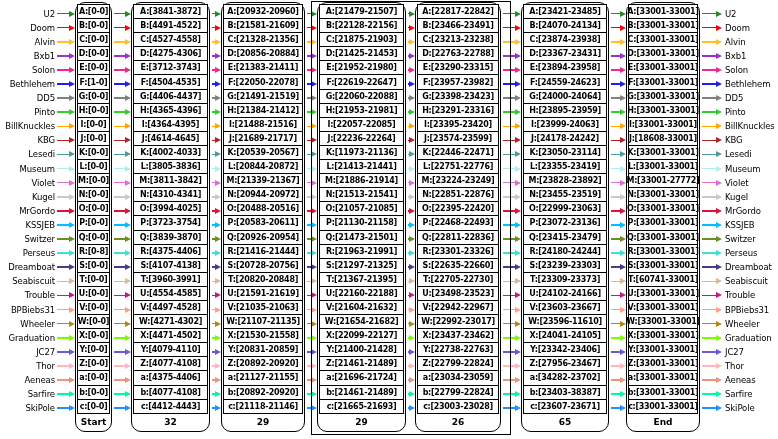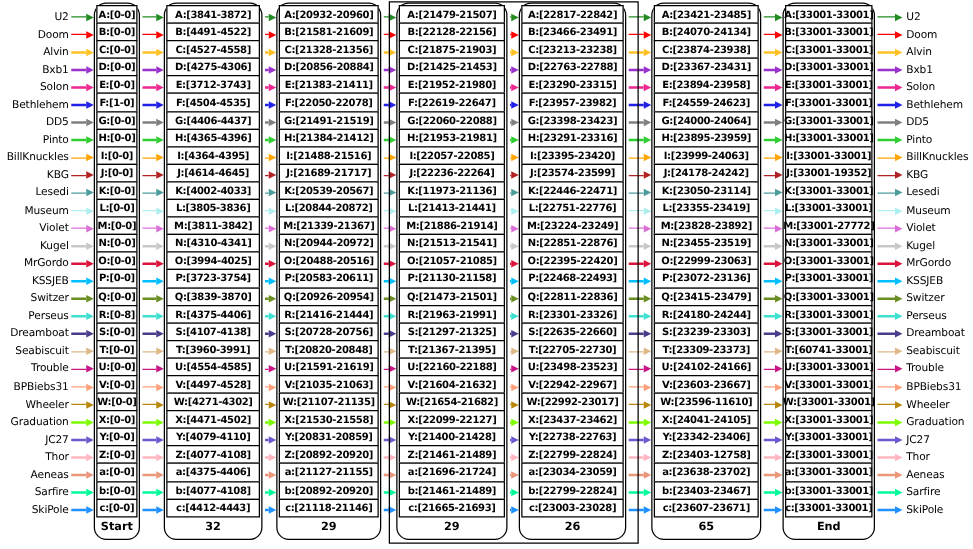"J:[33001-19352]" div.cell { text: 33001-19352 -> 18608-33001 }
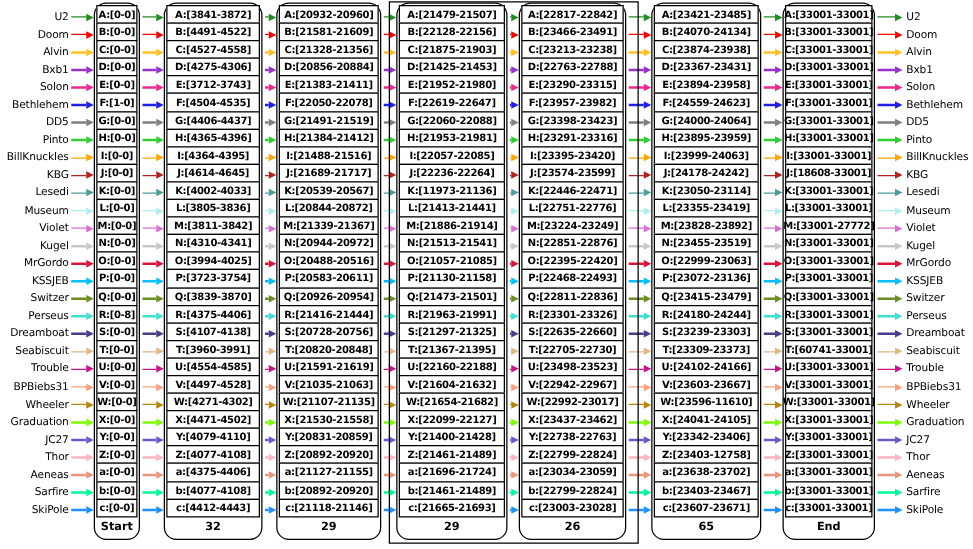"Z:[23403-12758]" div.cell { text: 23403-12758 -> 27956-23467 }
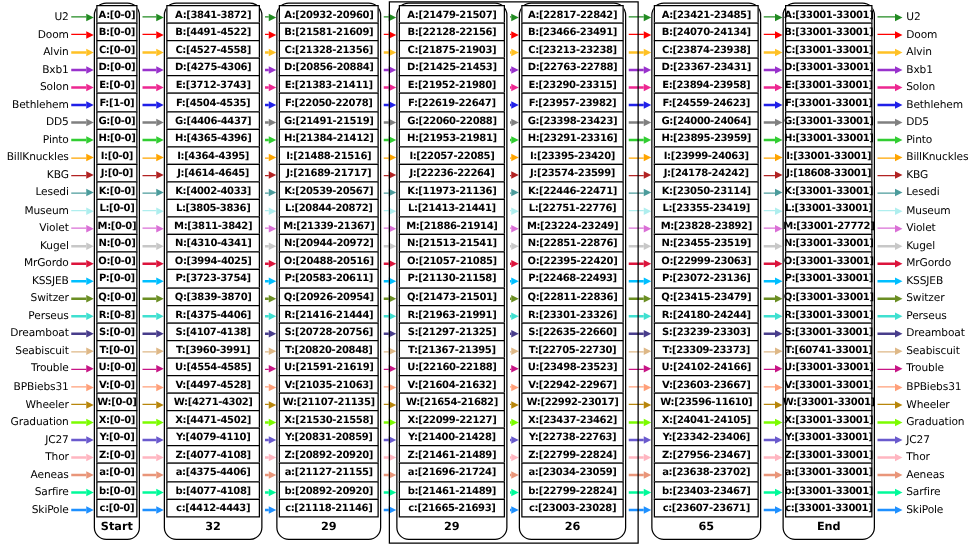"a:[23638-23702]" div.cell { text: 23638-23702 -> 34282-23702 }
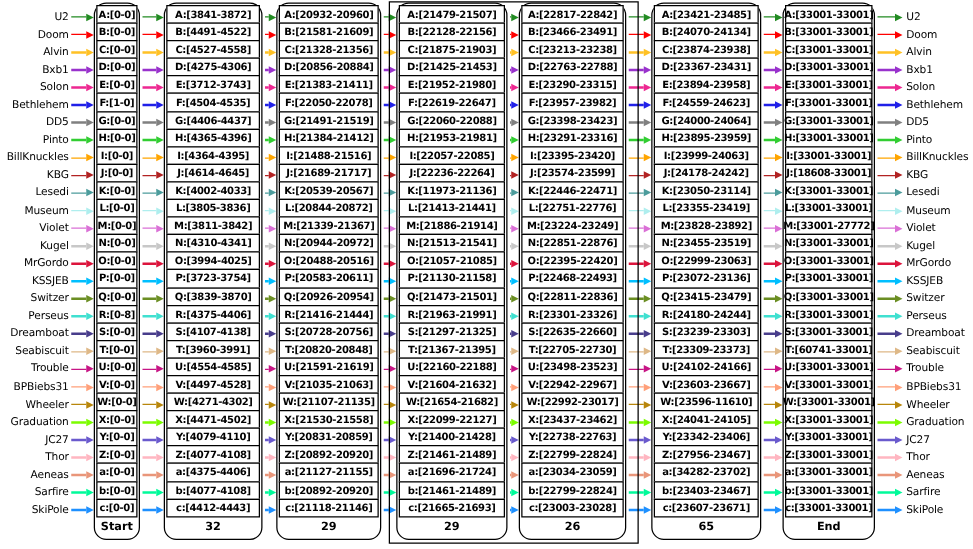"b:[23403-23467]" div.cell { text: 23403-23467 -> 23403-38387 }
